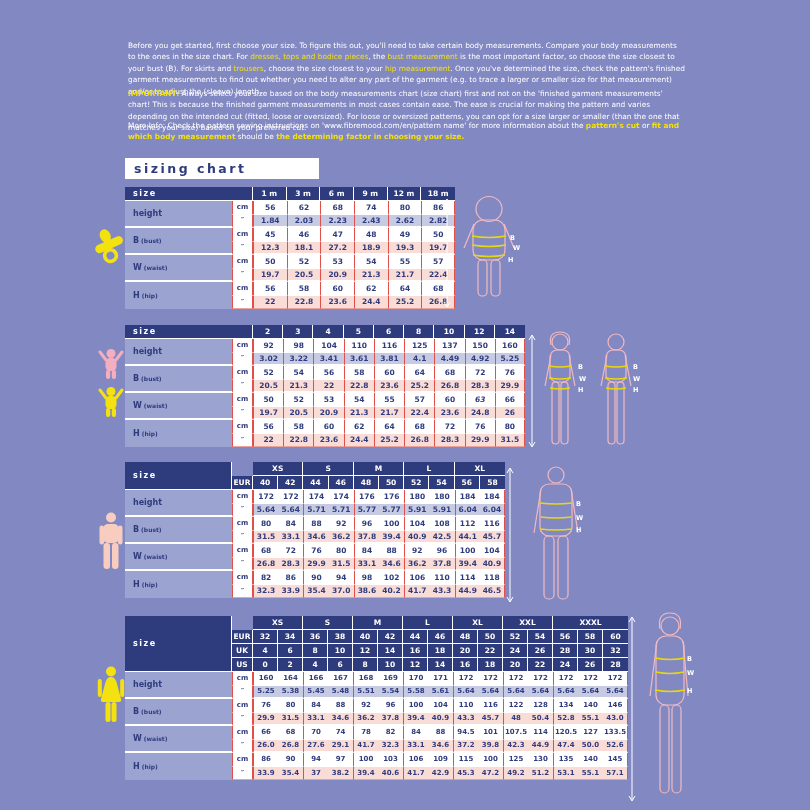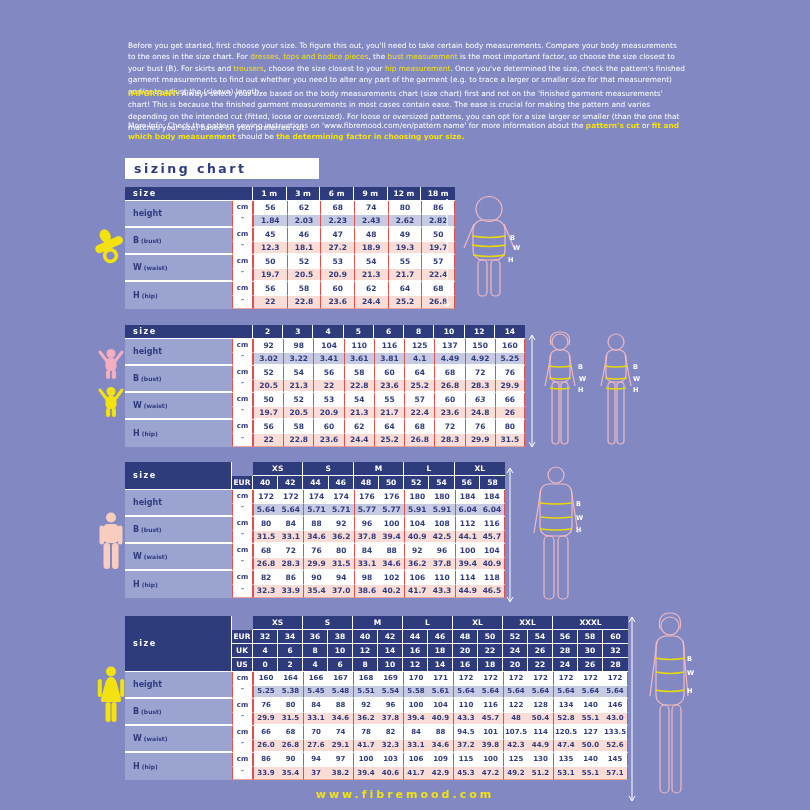"www.fibremood.com" div.footer { html: <div>www.fibremood.com</div> -> none }
